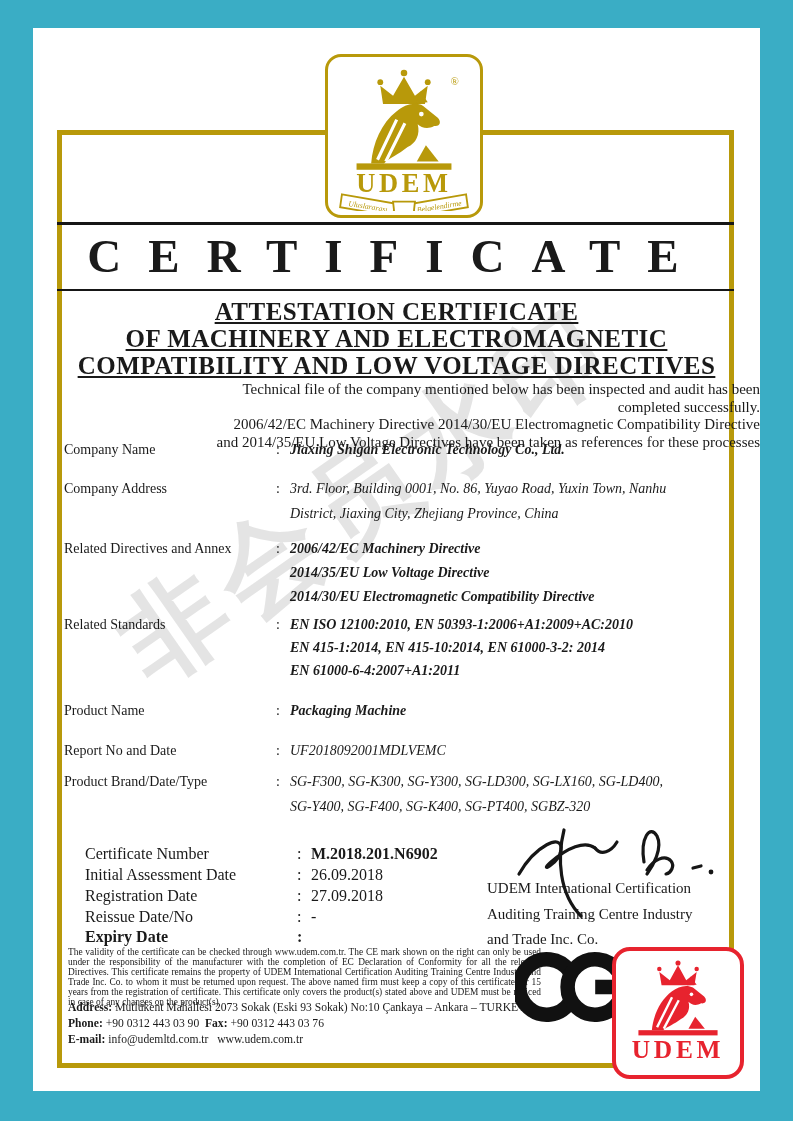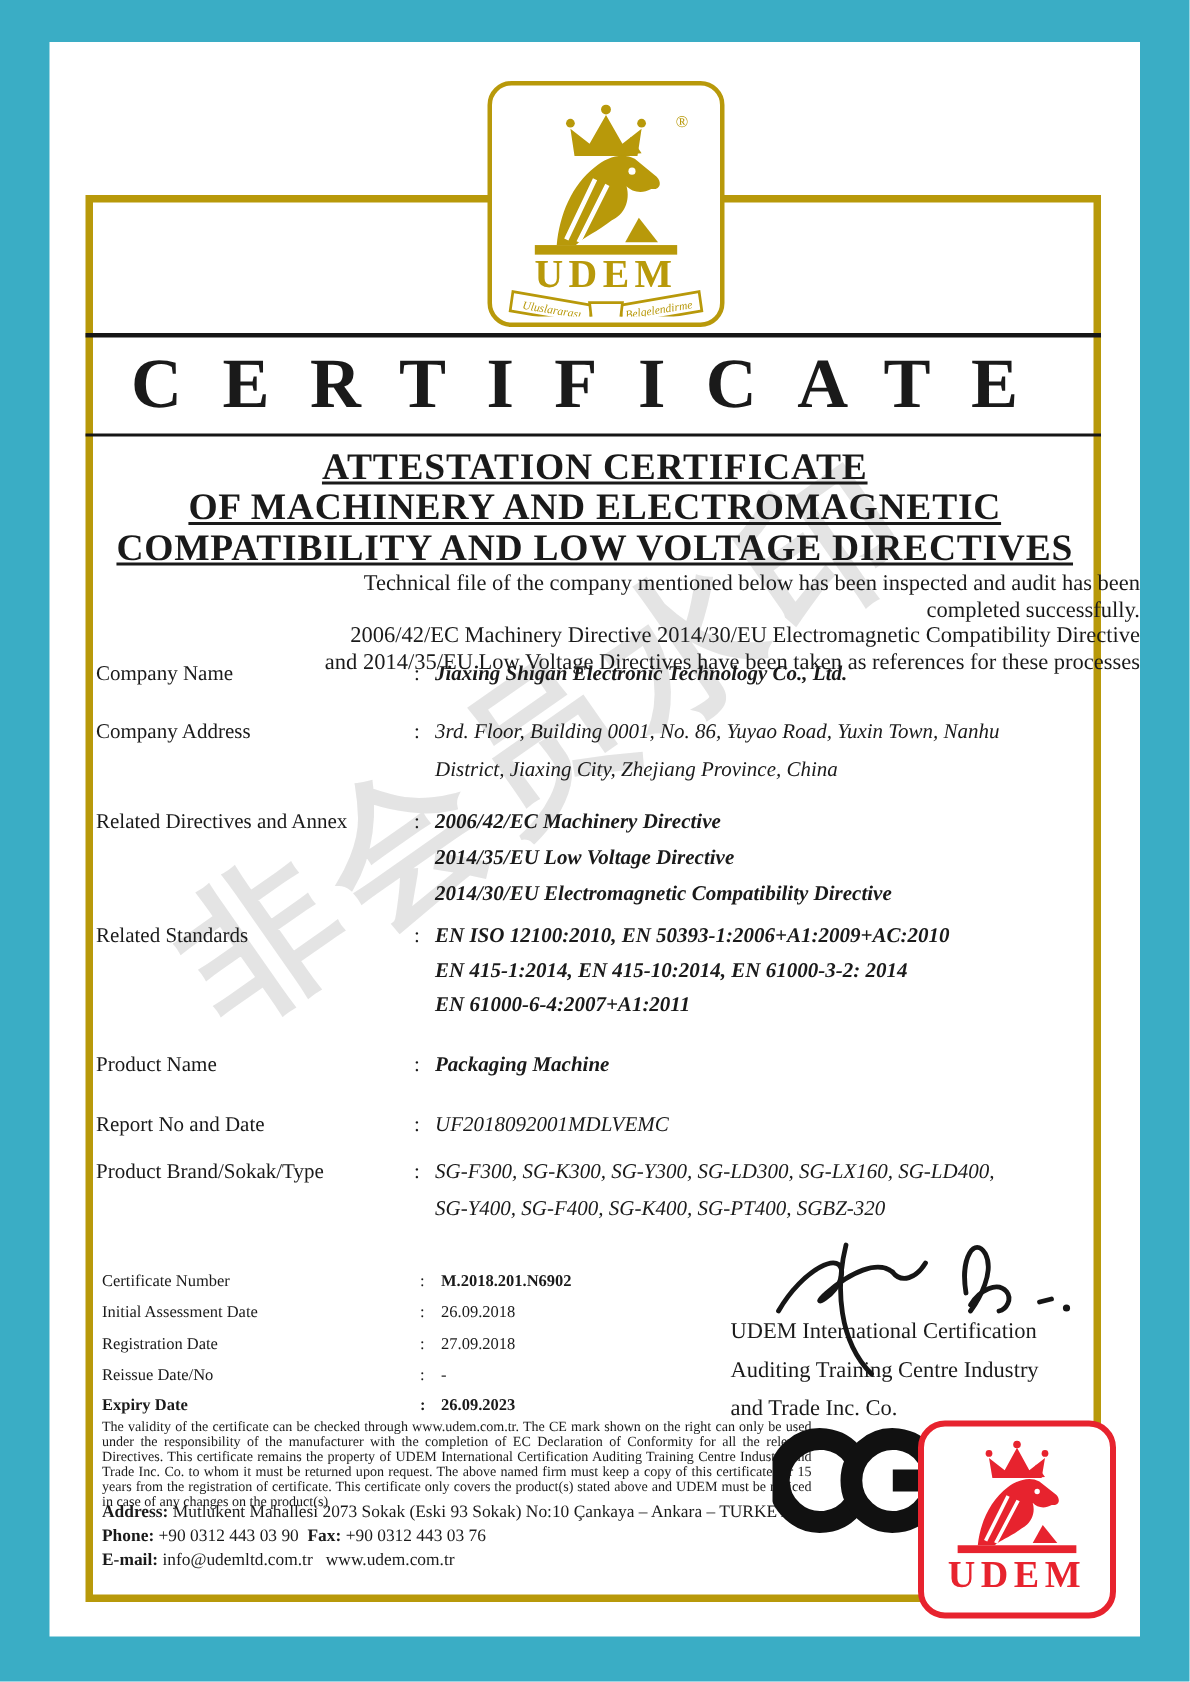"Product Brand/Sokak/Type" div { text: Brand/Sokak/Type -> Brand/Date/Type }
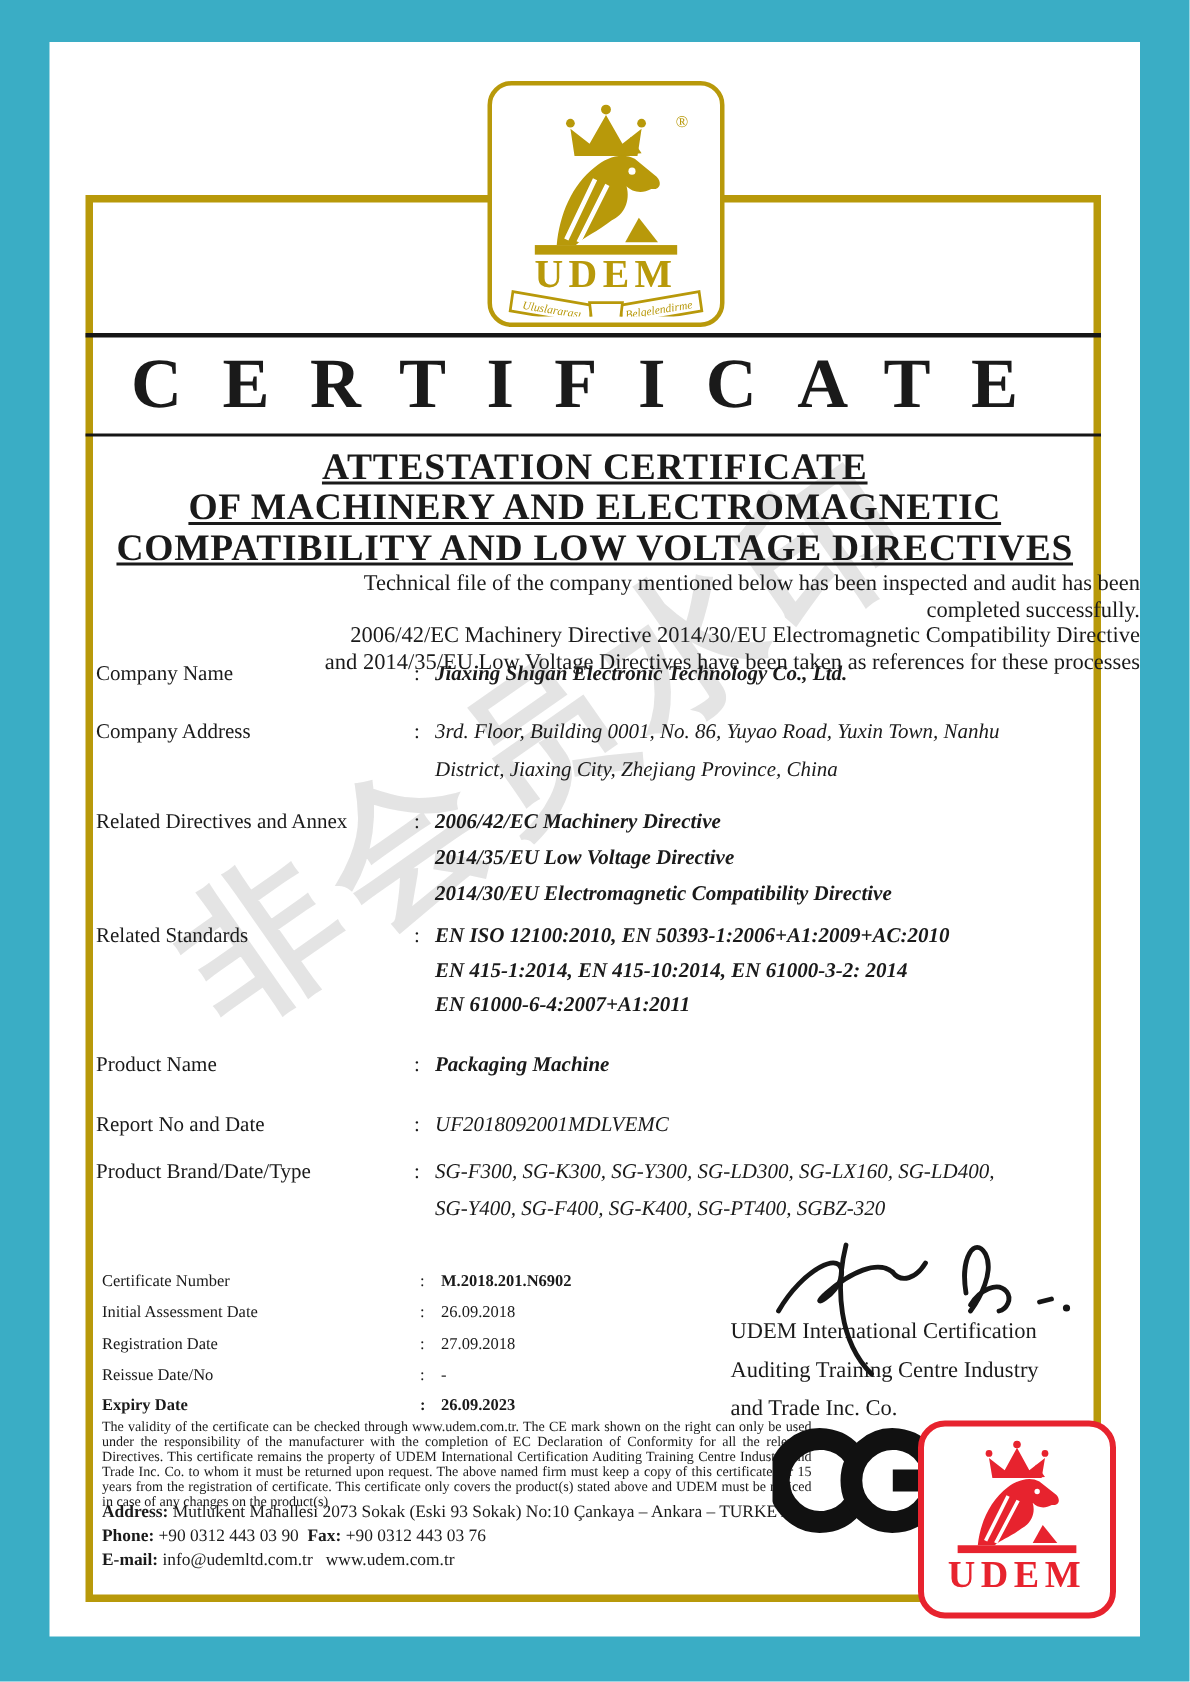"Certificate Number" .crow { font-size: 11px -> 16px; left: 35px -> 52px }
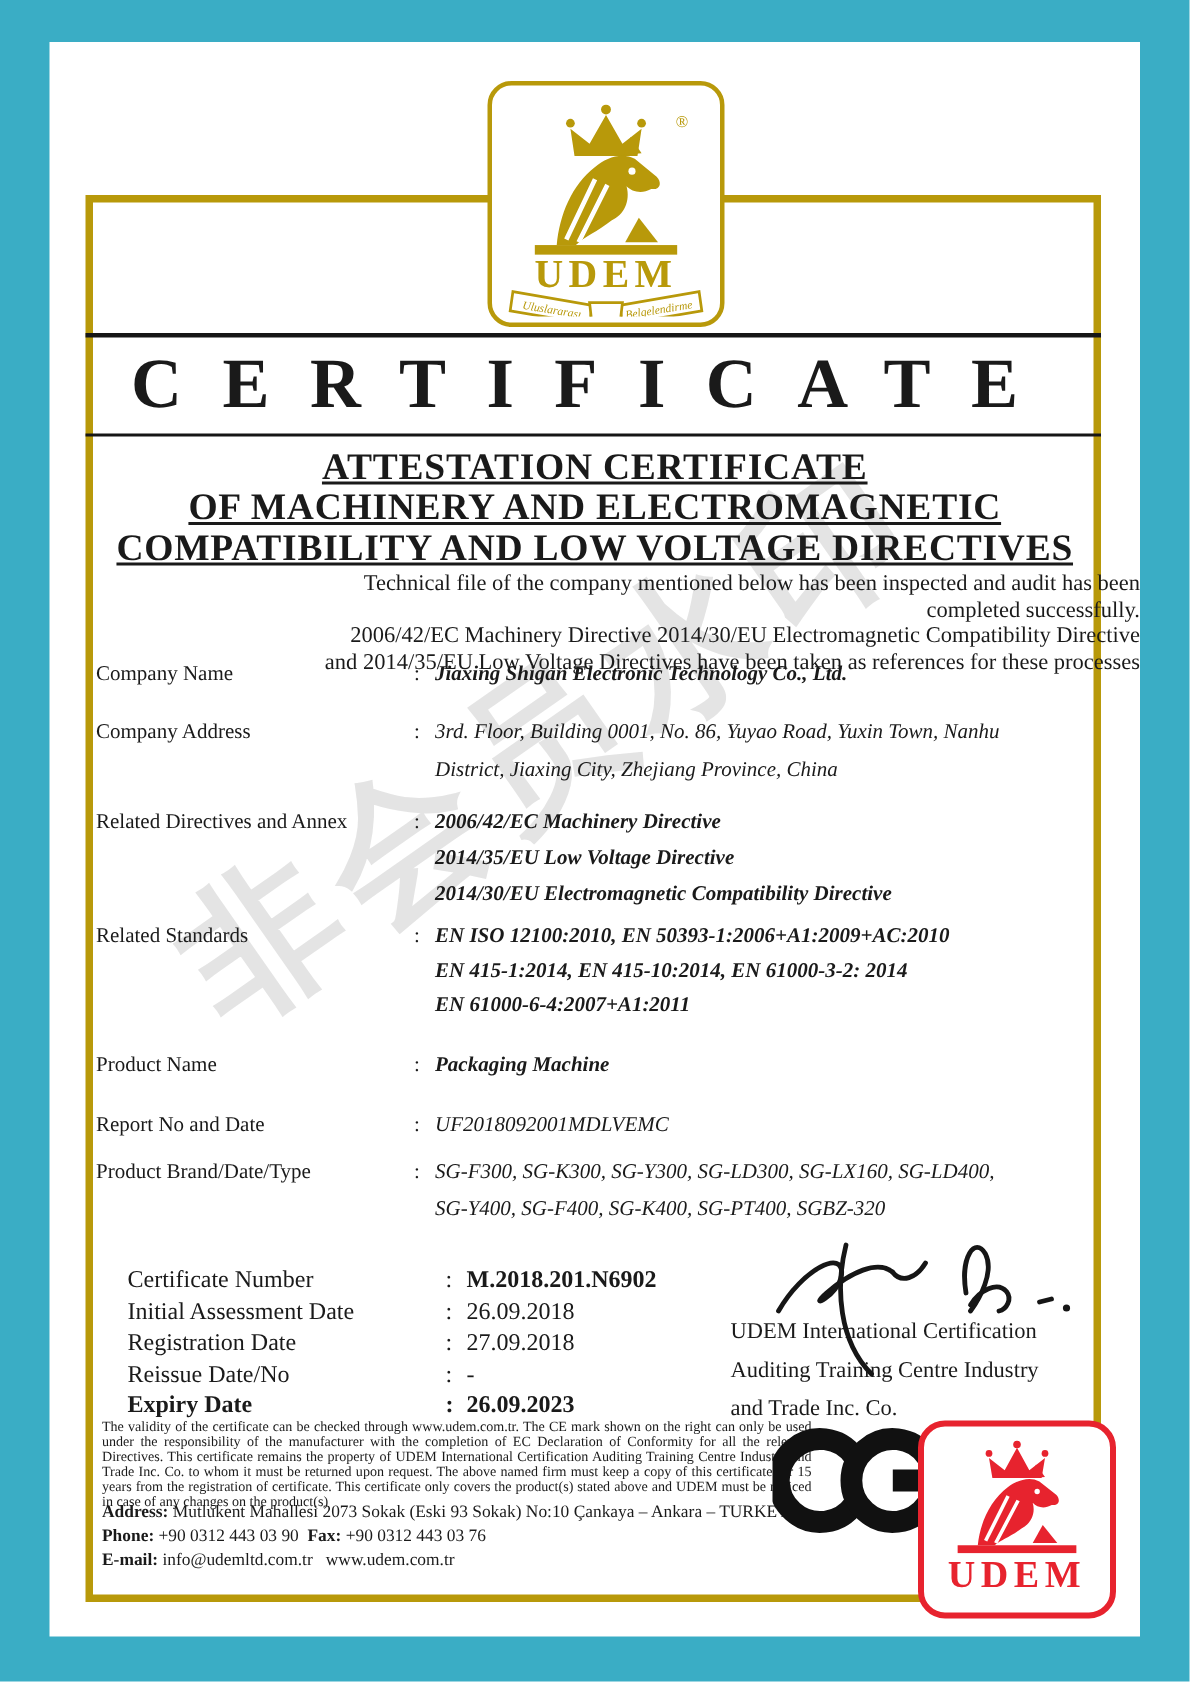"26.09.2023" div { html: <div>26.09.2023</div> -> none }
